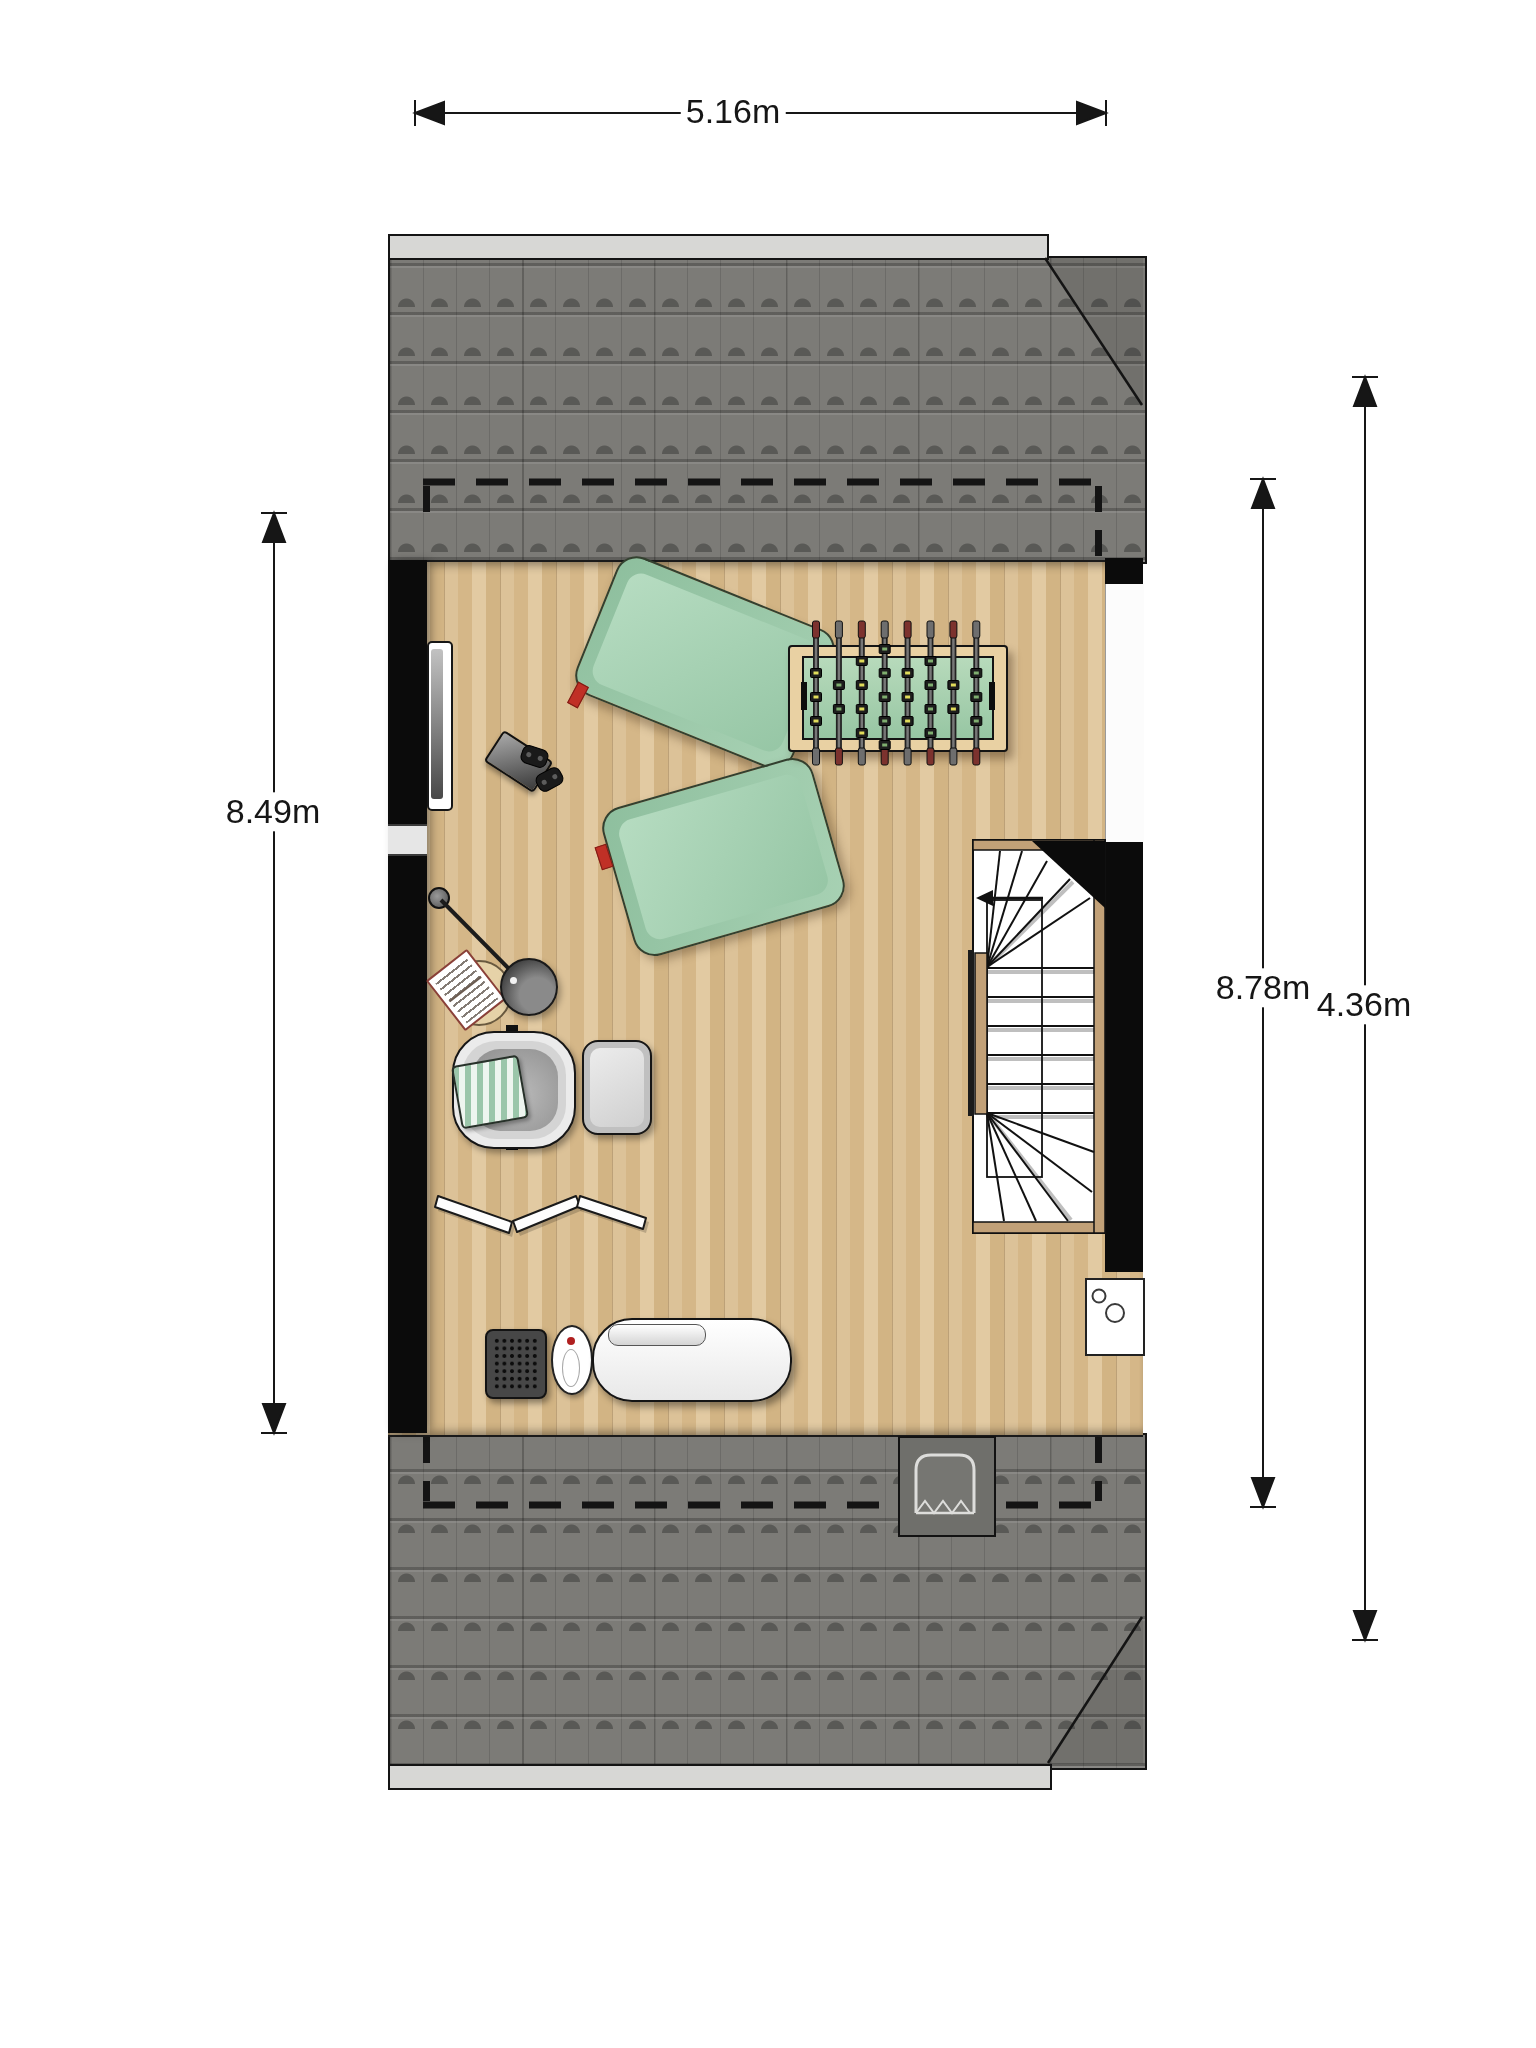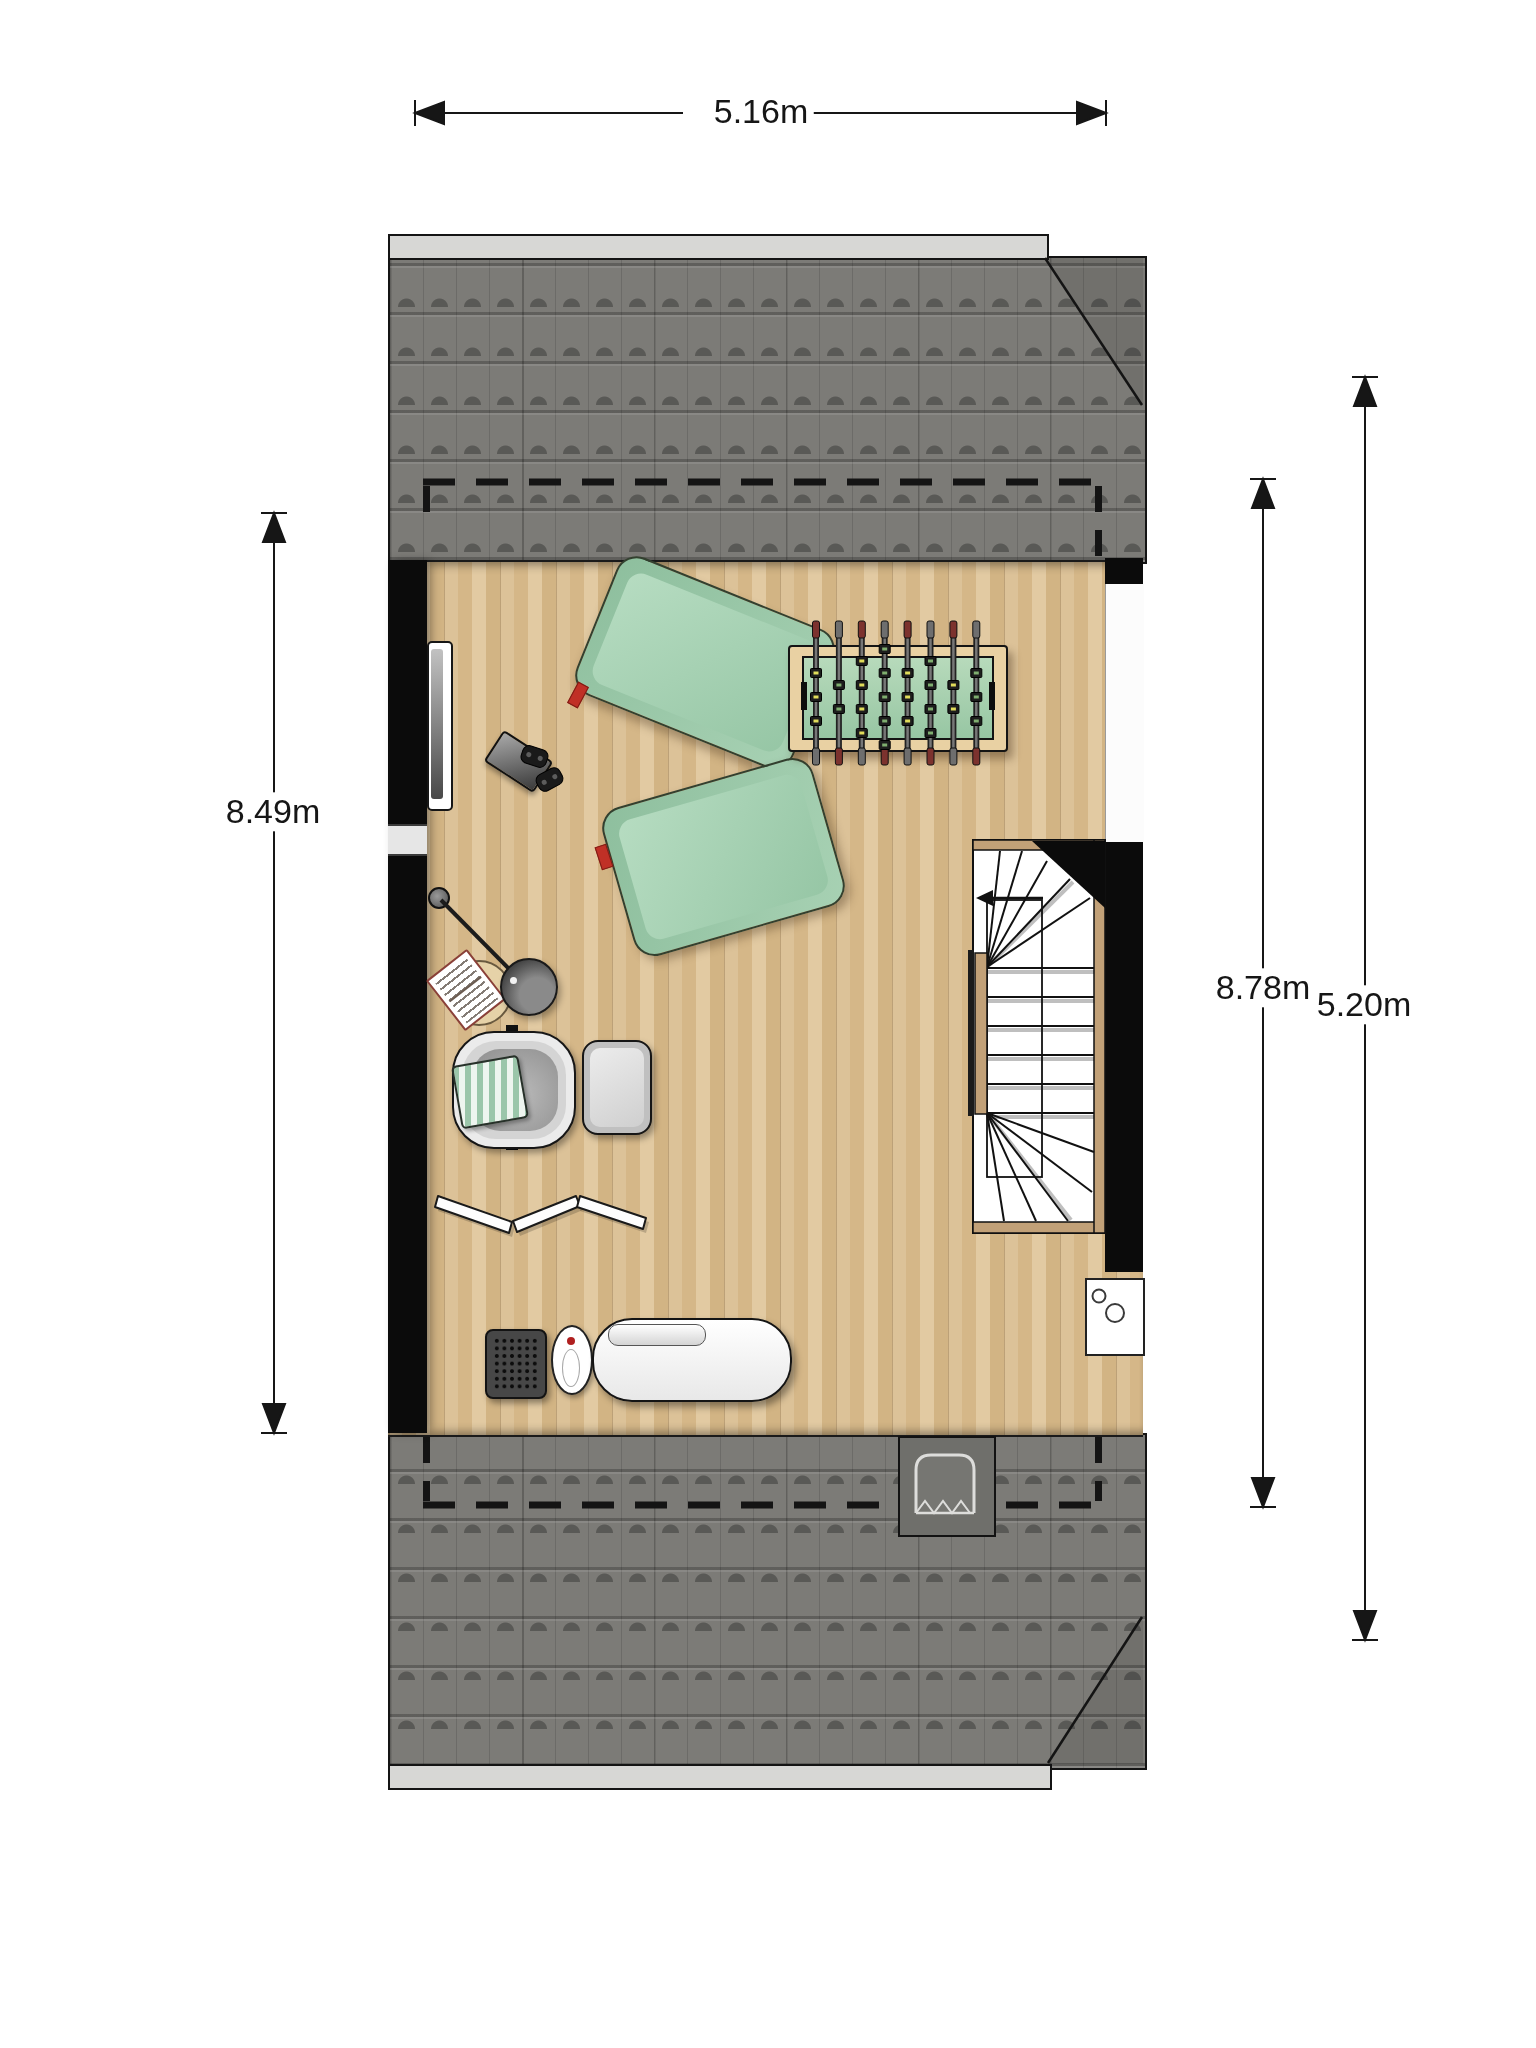"5.16m" div.dim-label { left: 761px -> 733px }
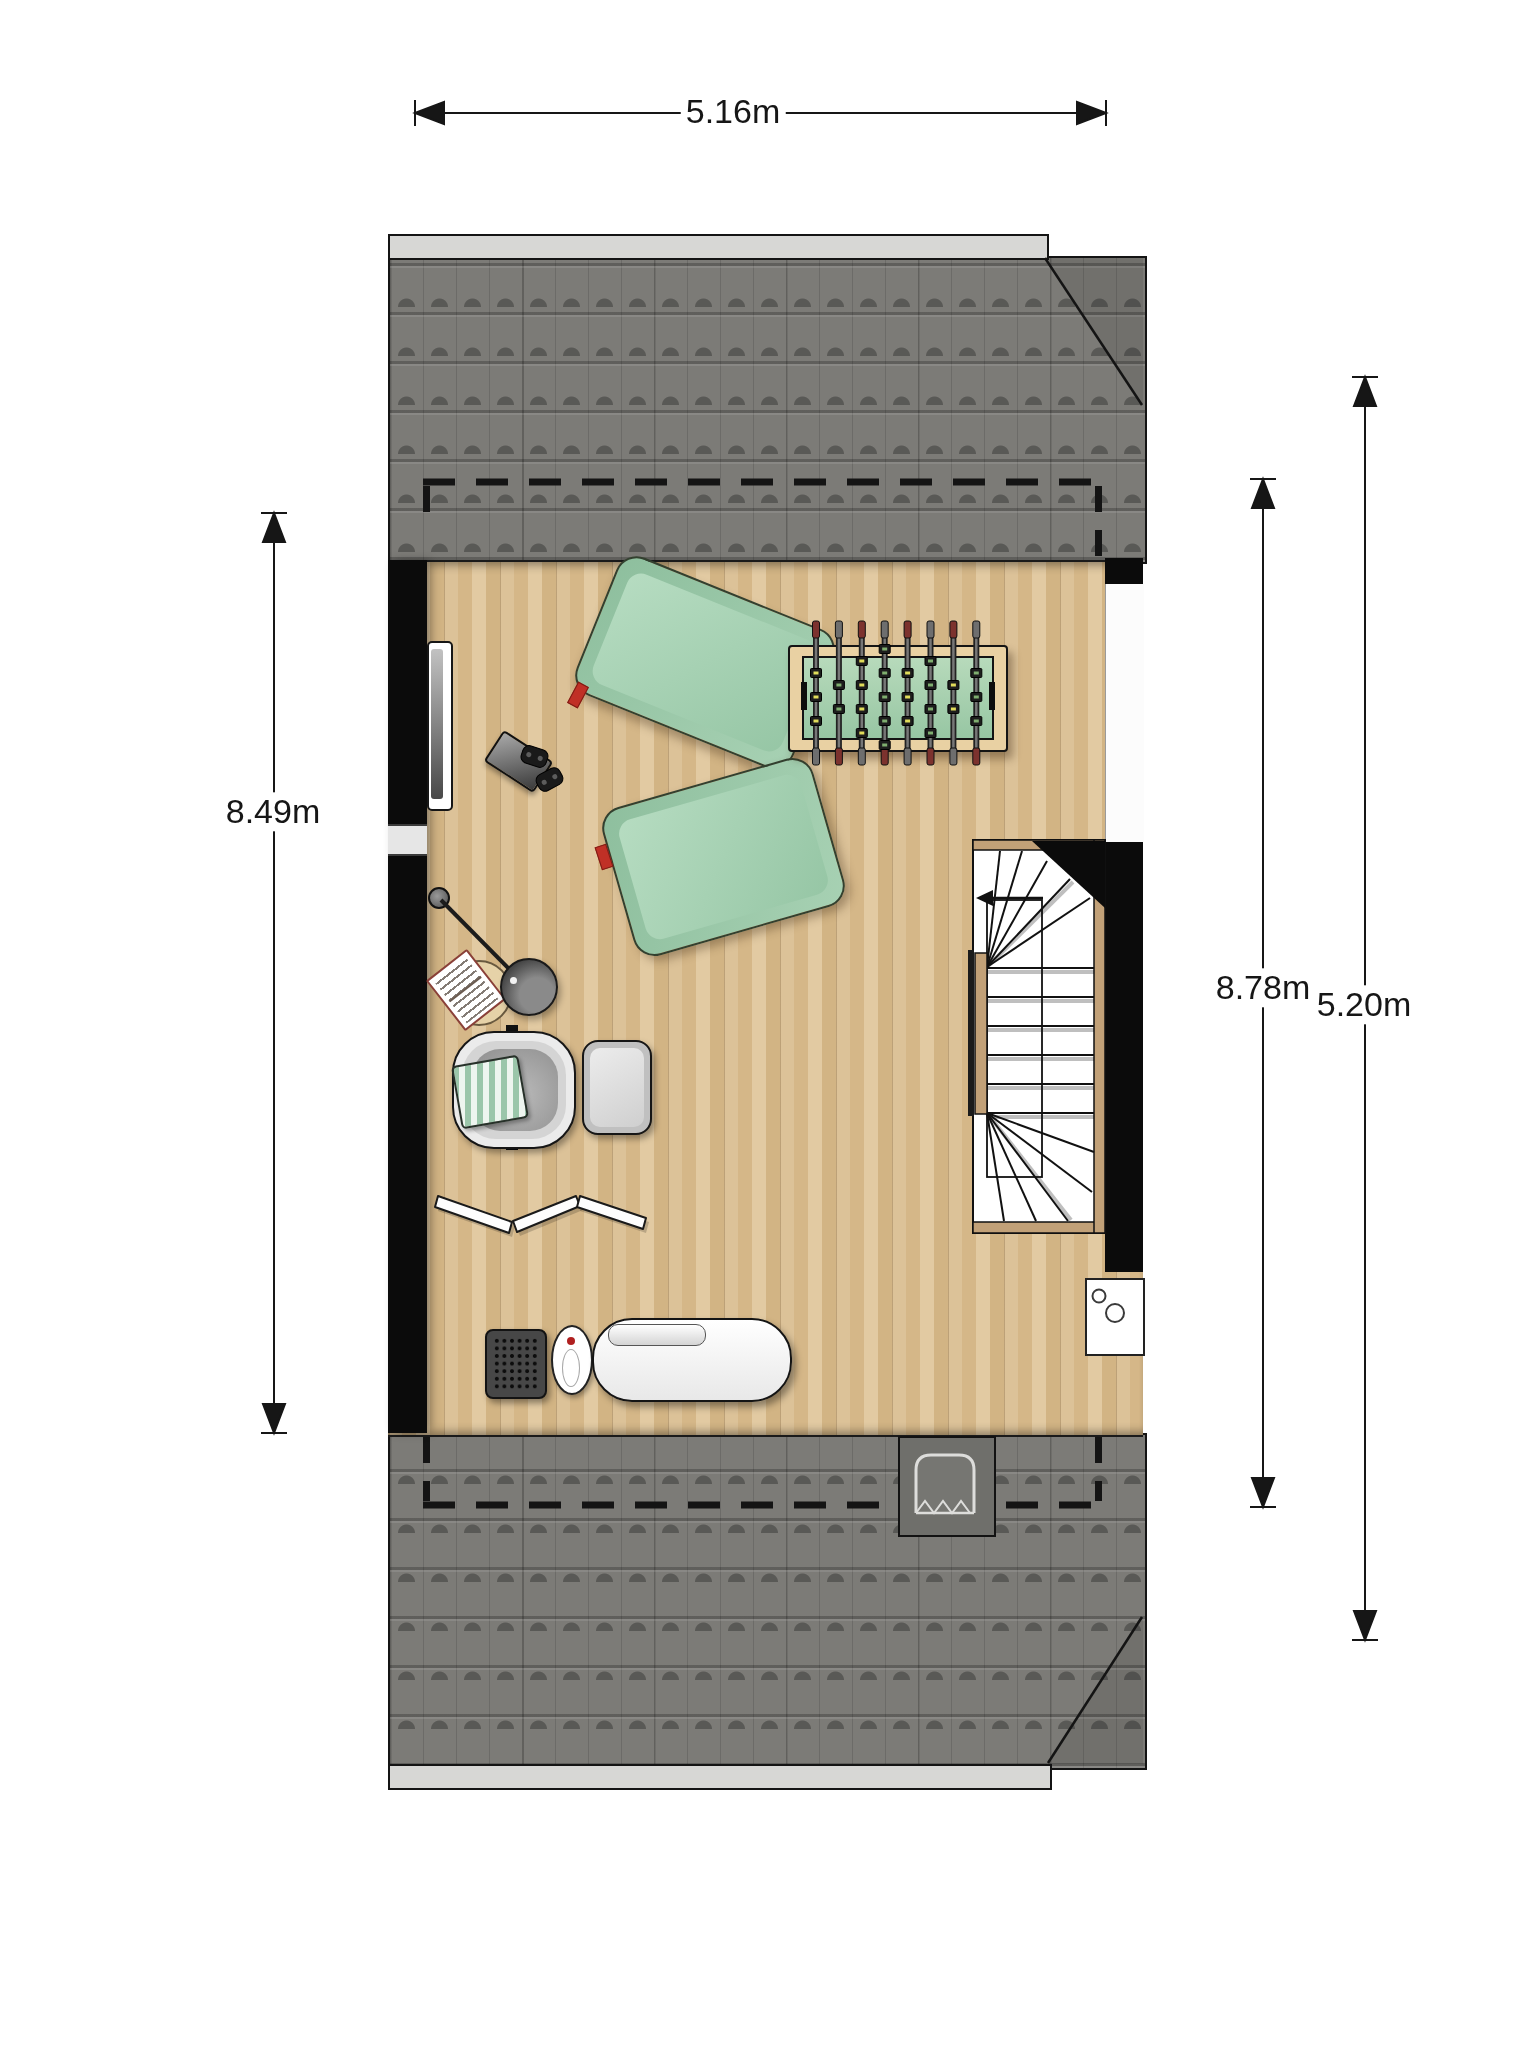"5.20m" div.dim-label { text: 5.20m -> 4.36m }
